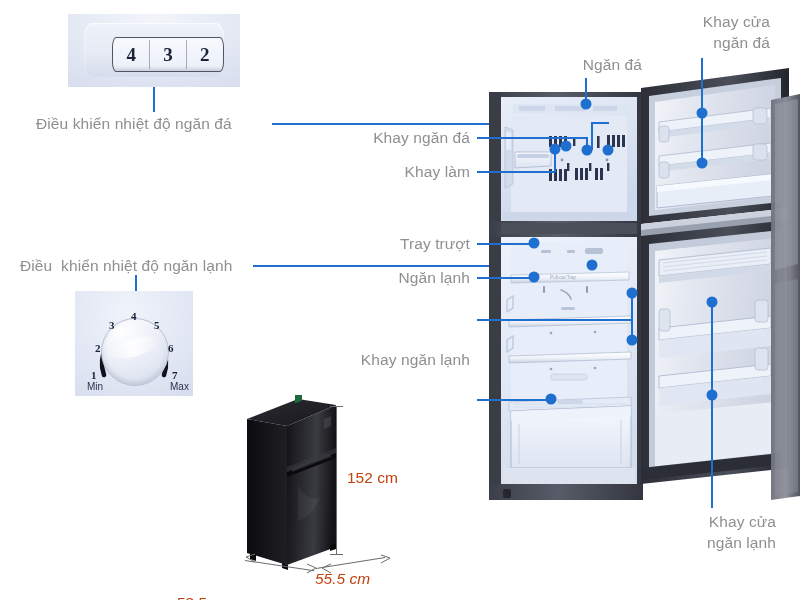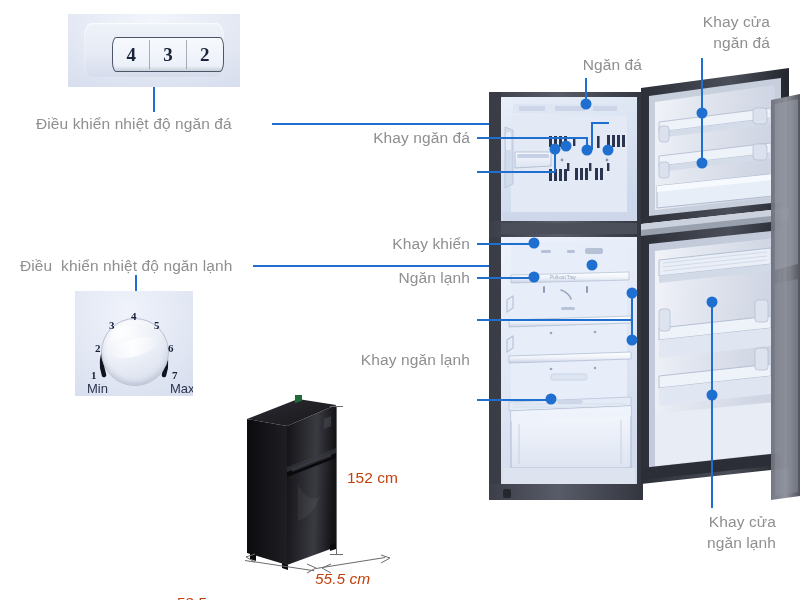"Khay làm" div.lbl { html: none -> <div>Khay làm</div> }
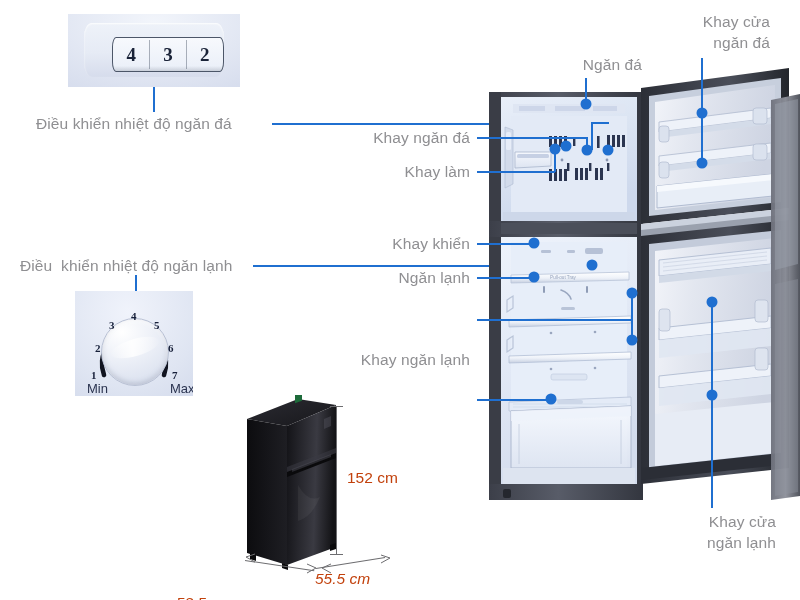"Khay khiển" div.lbl { text: Khay khiển -> Tray trượt }
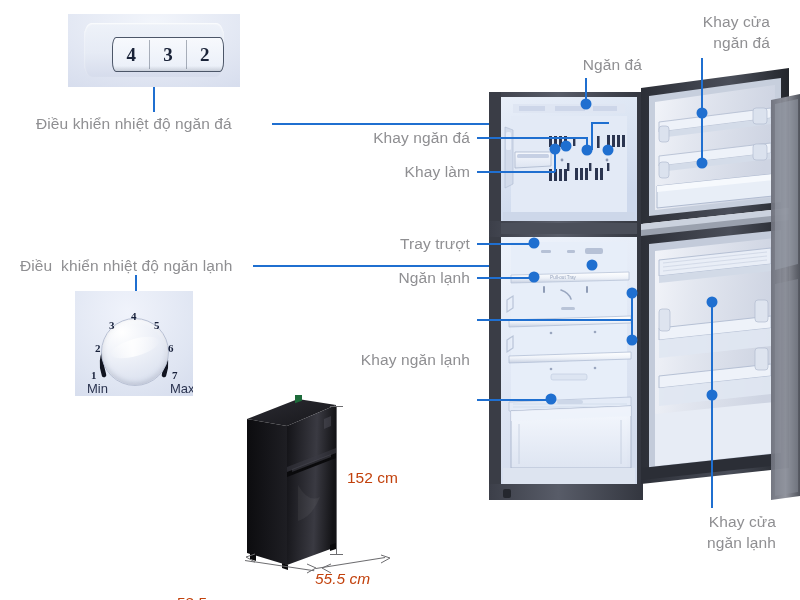"Min" .dial-minmax { font-size: 13px -> 10px }
